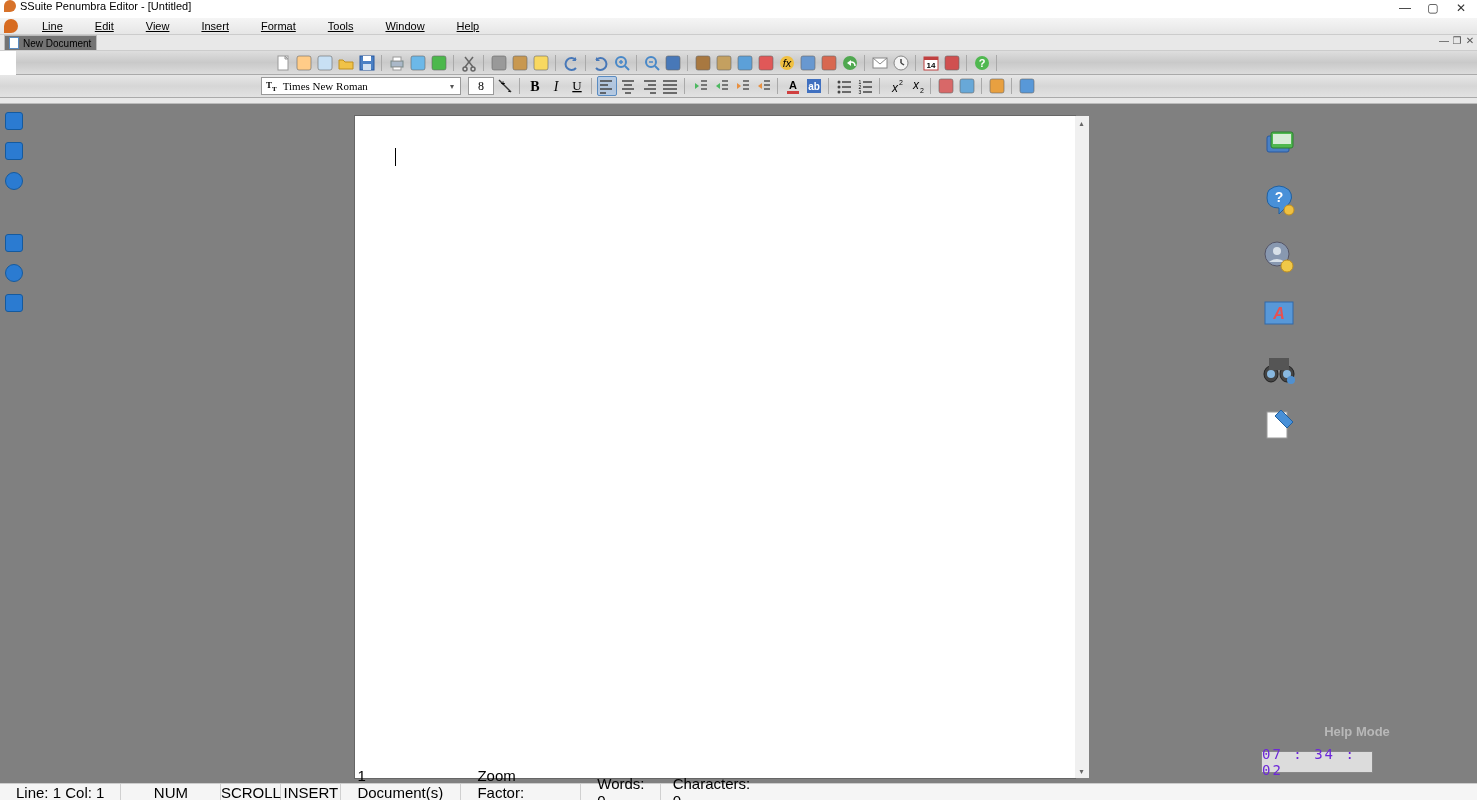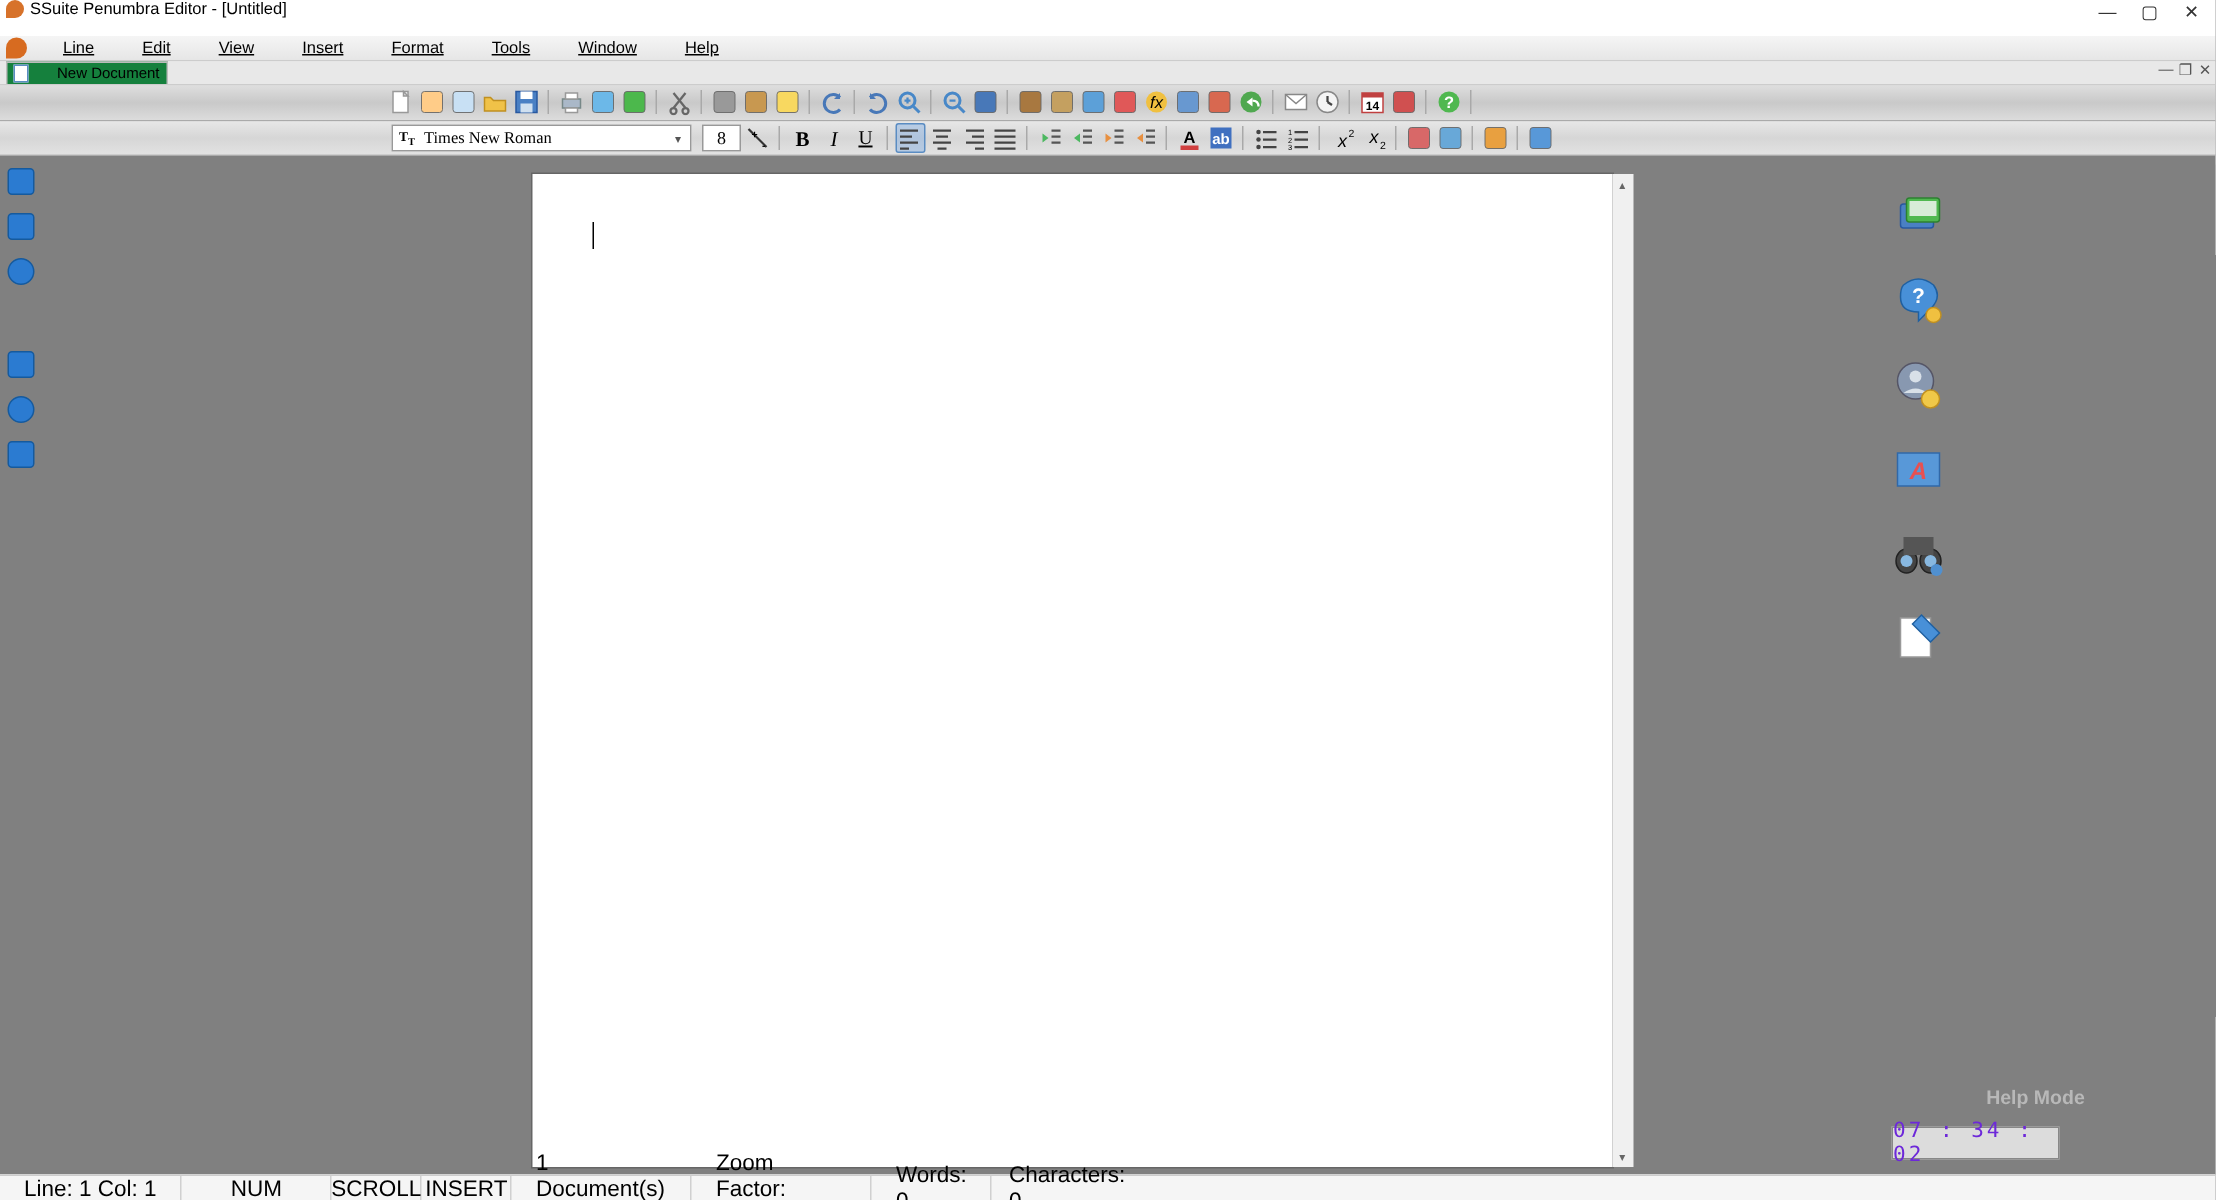"SSuite Penumbra Editor - [Untitled]" .titlebar { align-items: flex-end -> flex-start; padding: 12px 4px -> 0 4px }
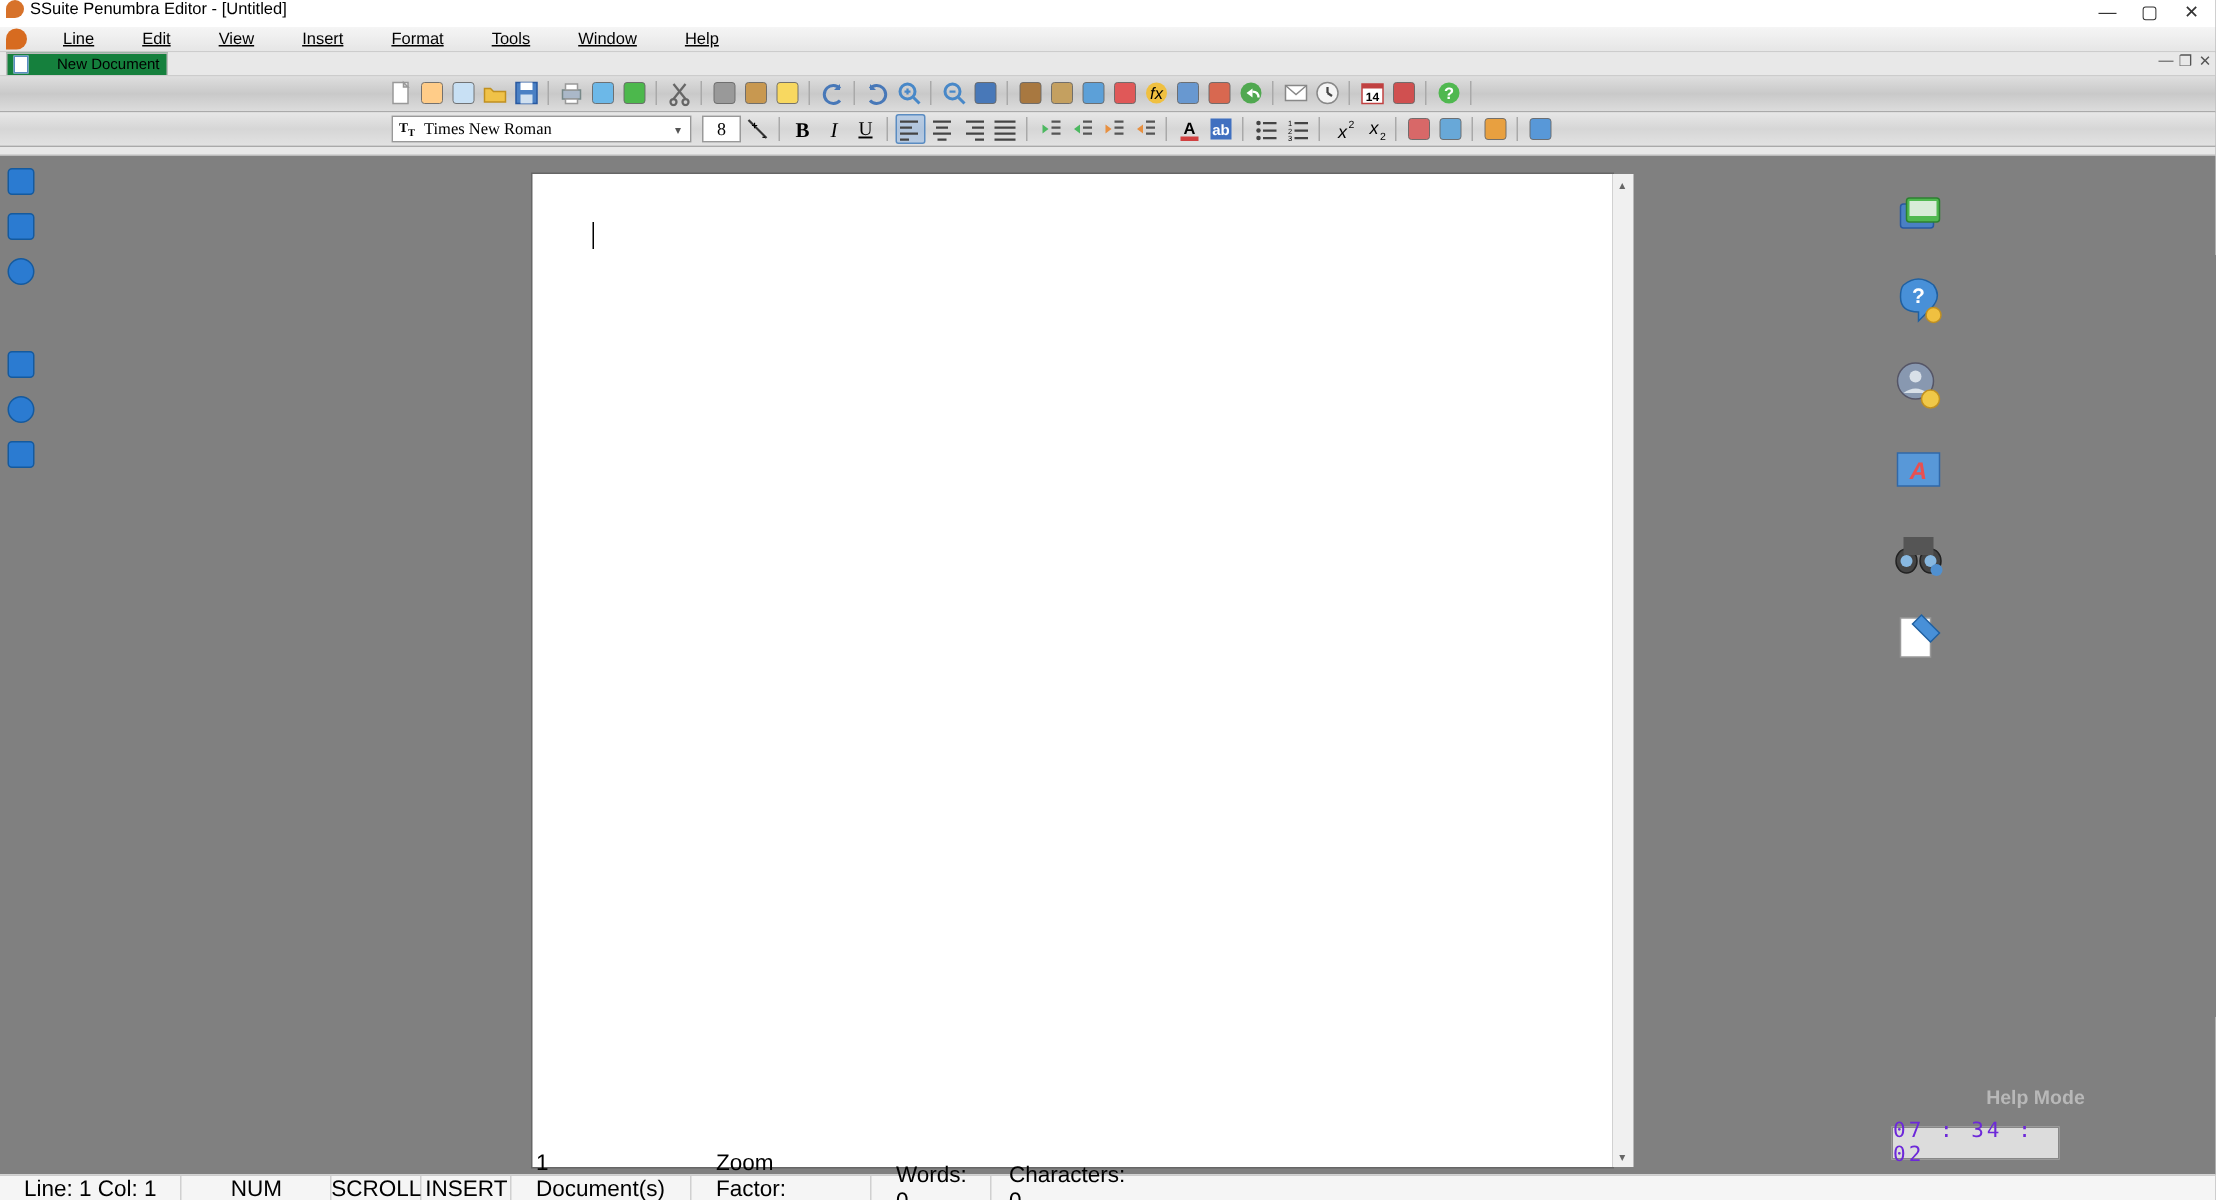"New Document" .doc-tab { background: #15803d -> #737373; gap: 19px -> 4px }
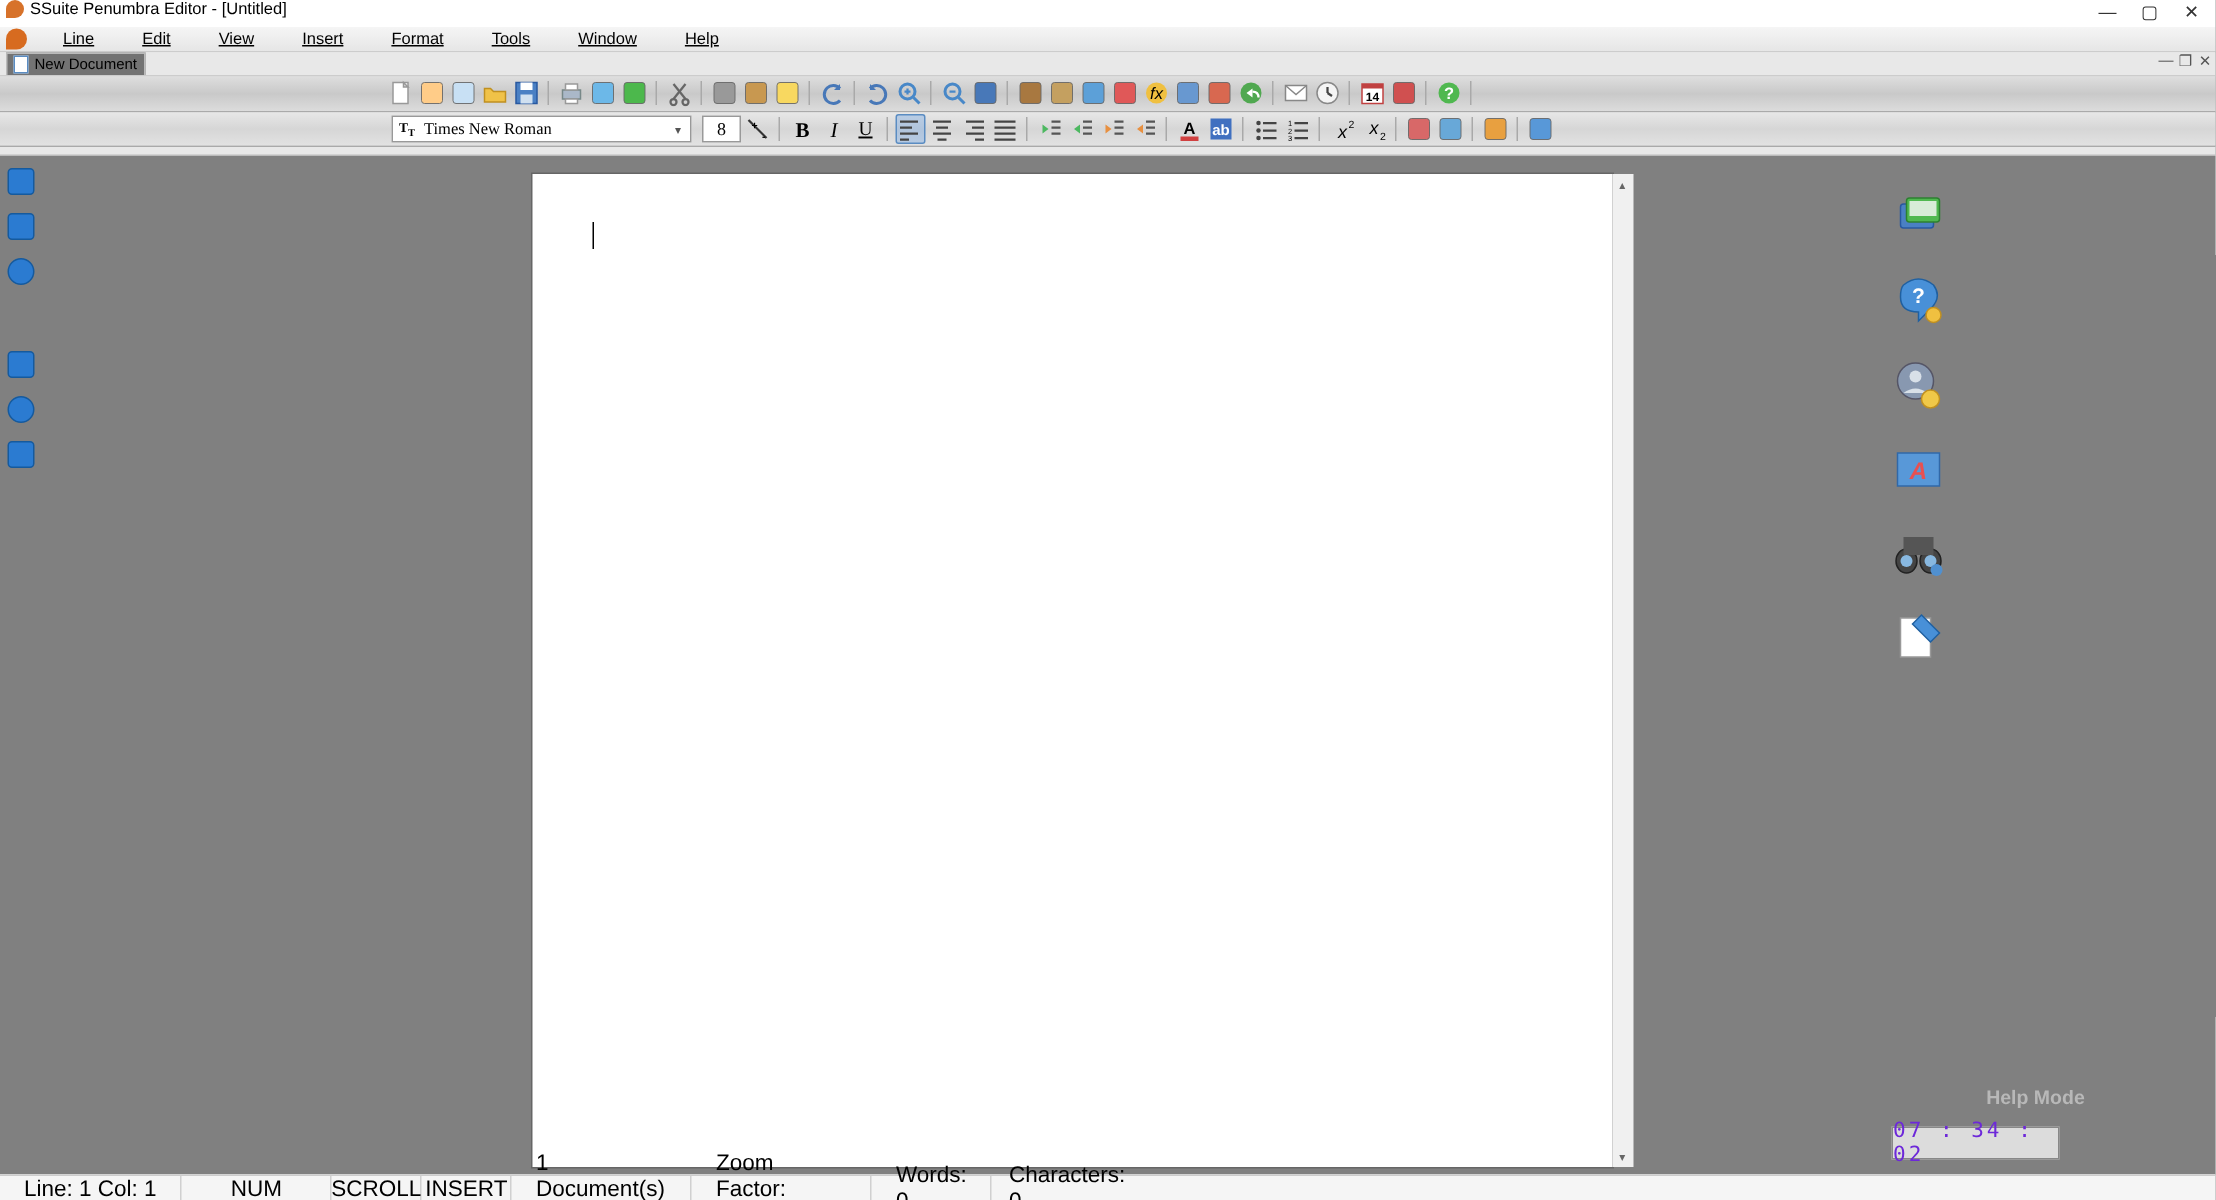"fx" .toolbar { align-items: flex-end -> center; margin-left: none -> 16px }
